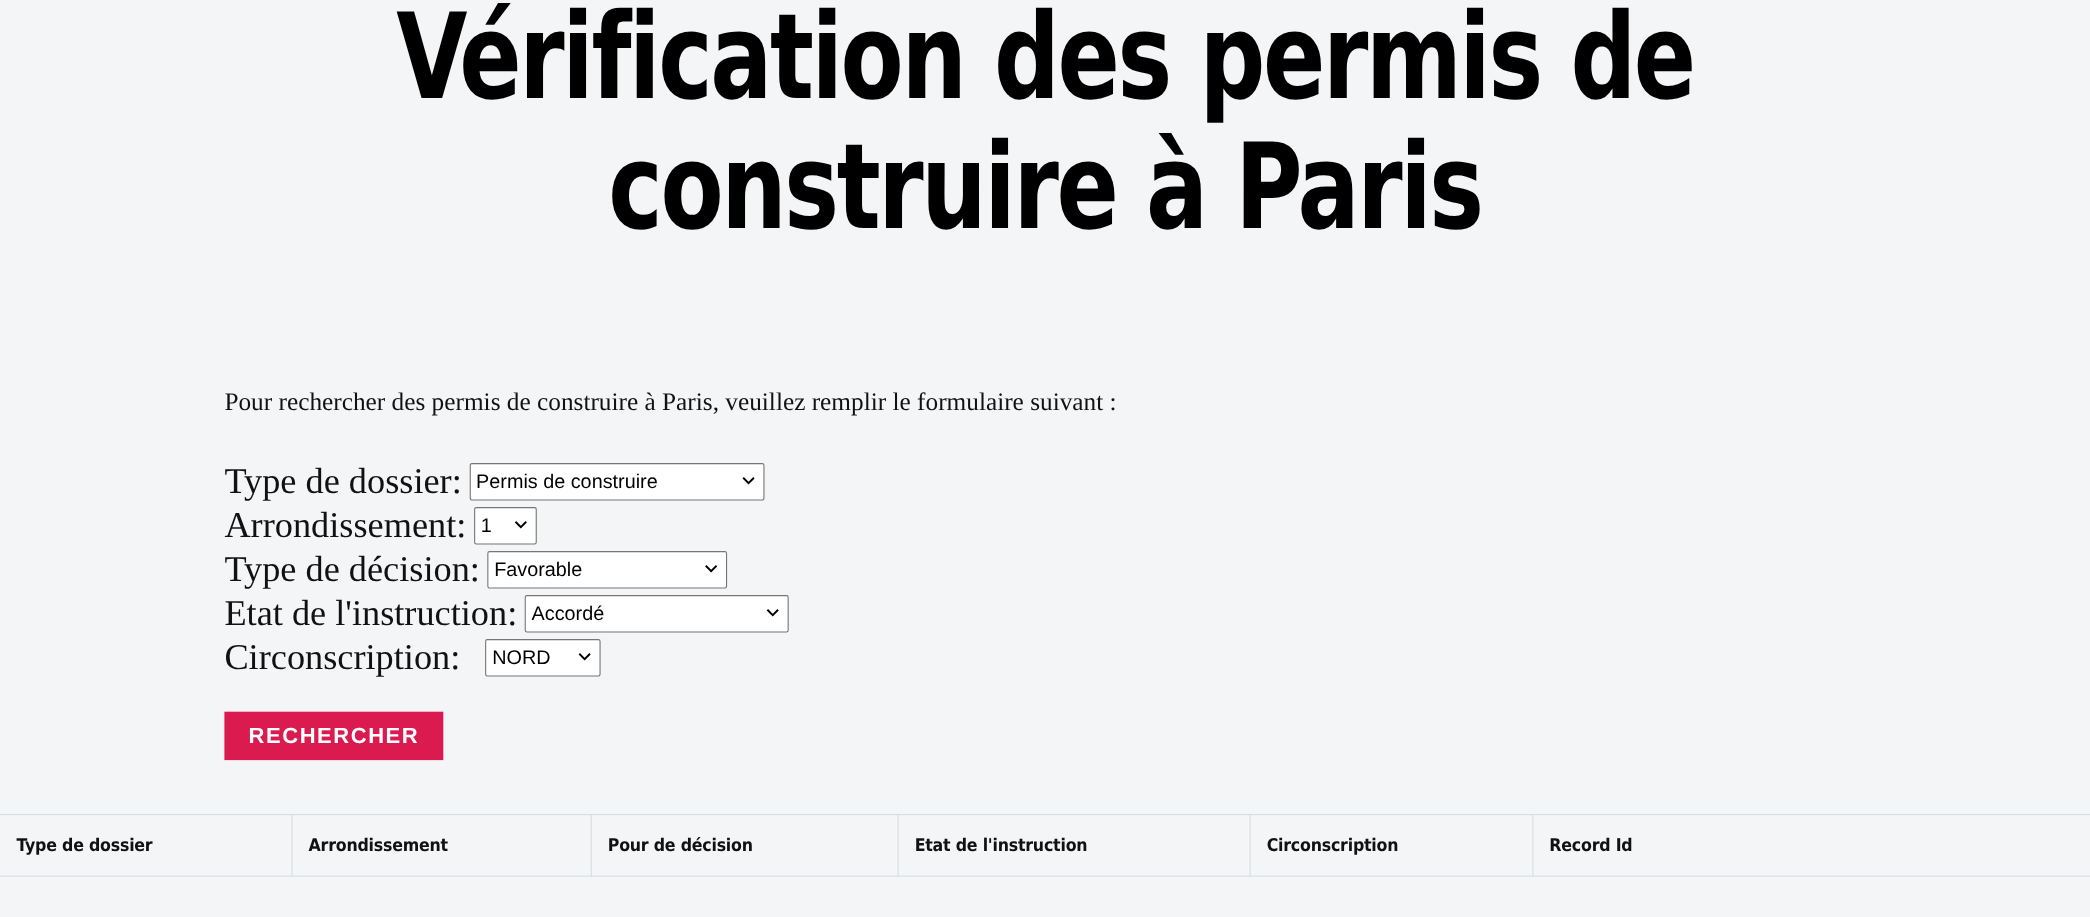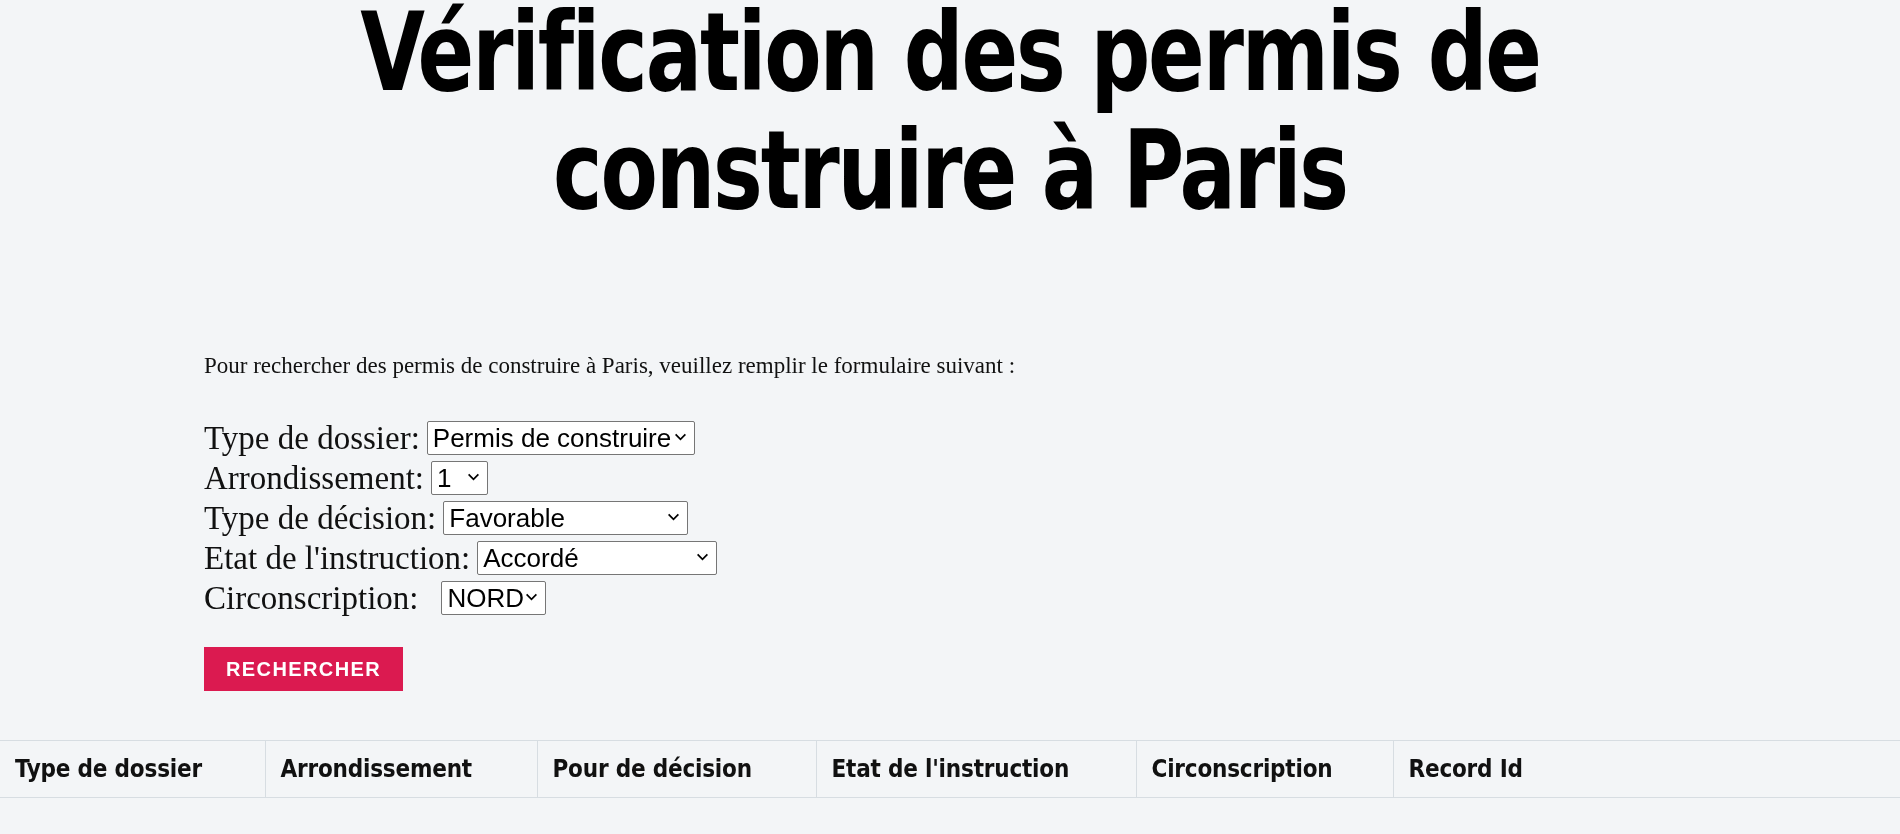"Permis de construire" select.field { font-size: 26px -> 18px }
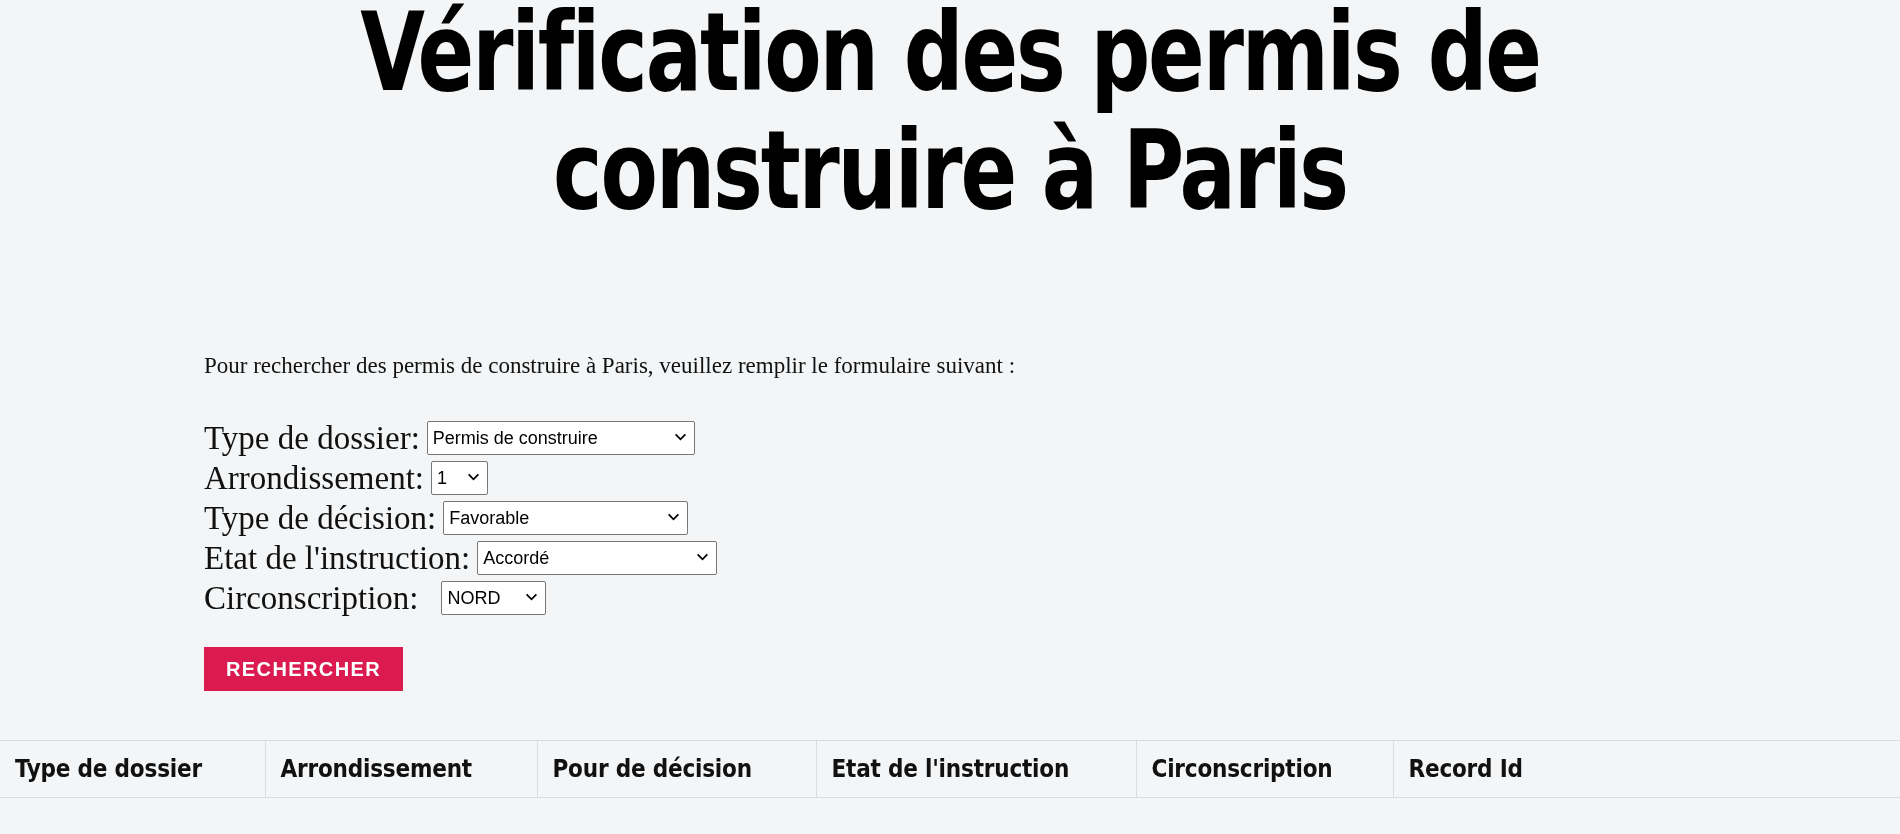"Favorable" .w-decision { width: 245px -> 218px }
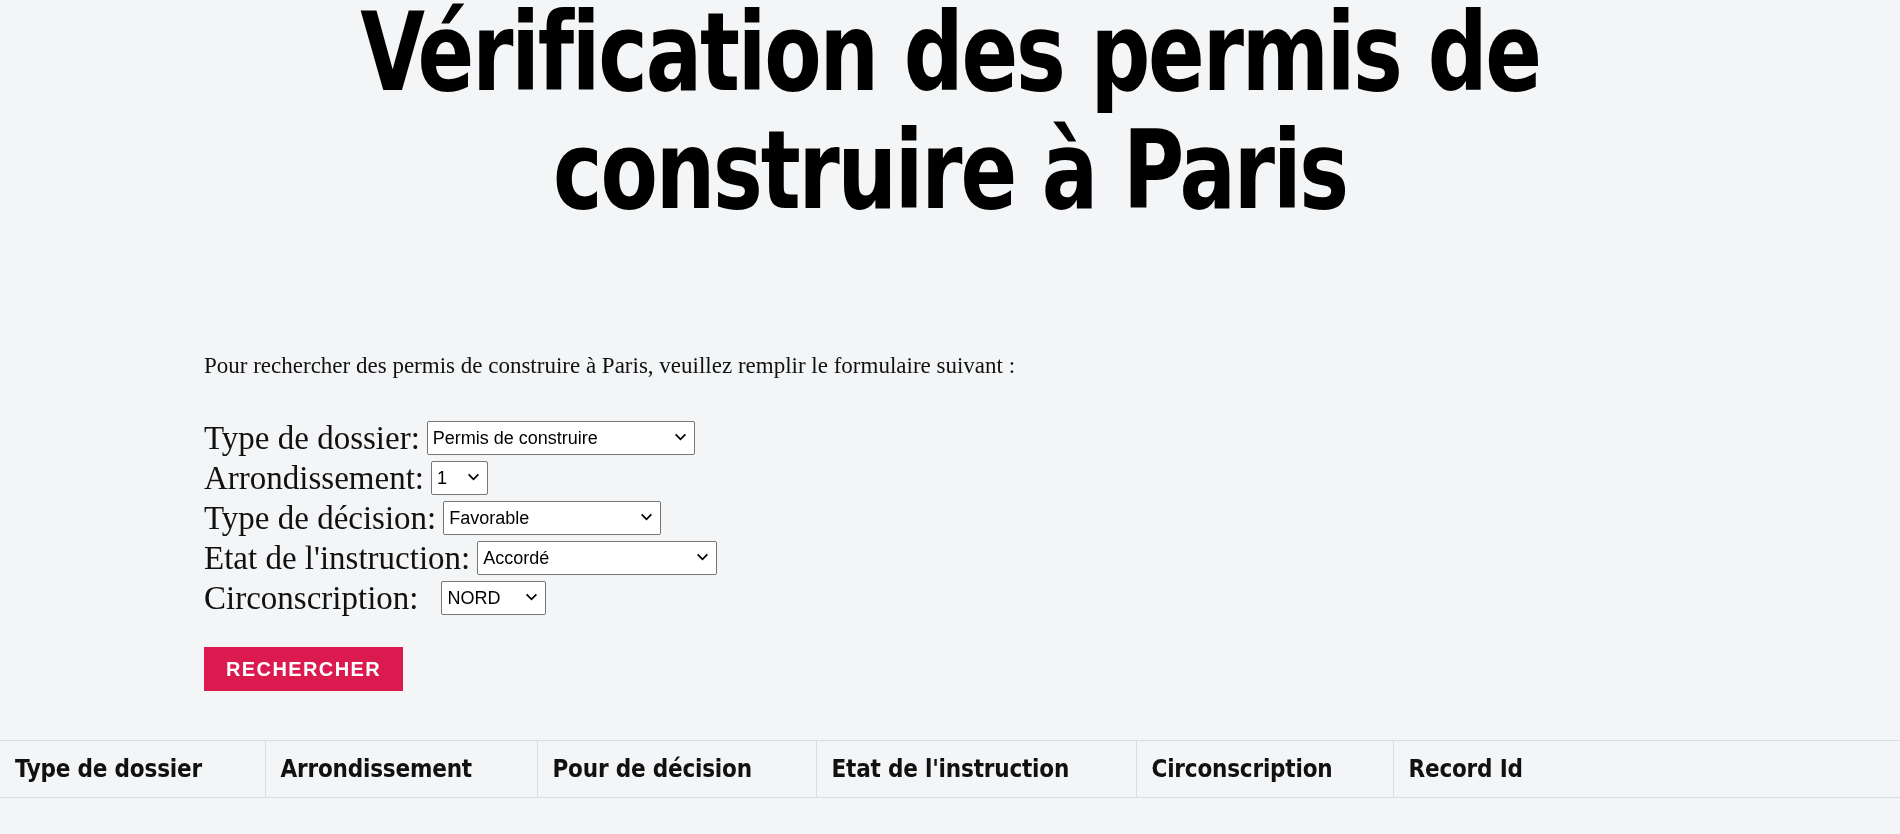"Type de dossier" table.results-table th { font-size: 24px -> 16px }
